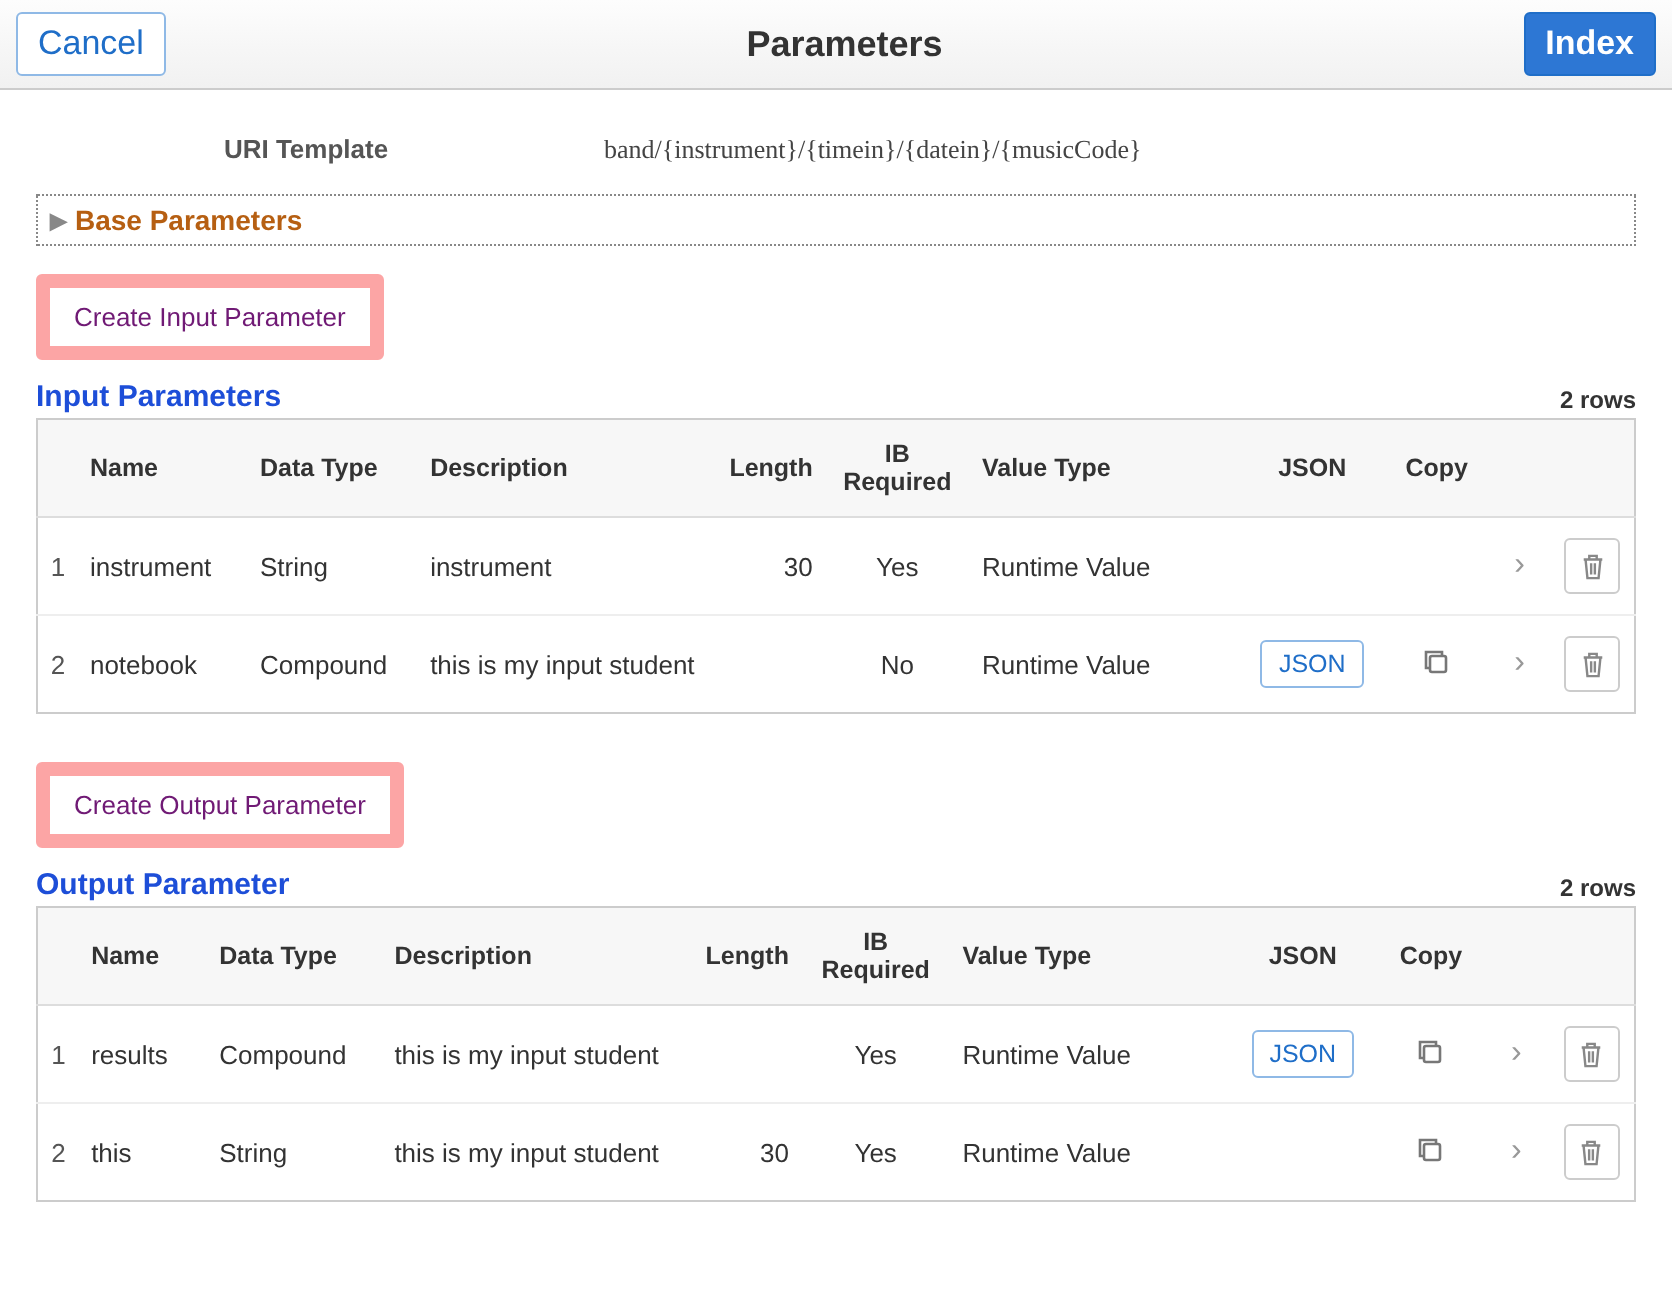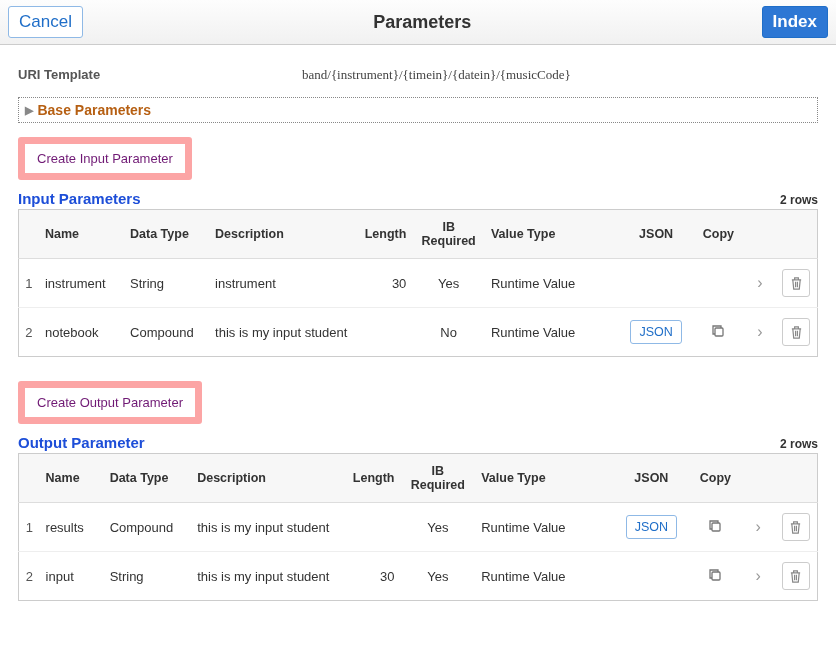"URI Template" .uri-label { text-align: left -> center }
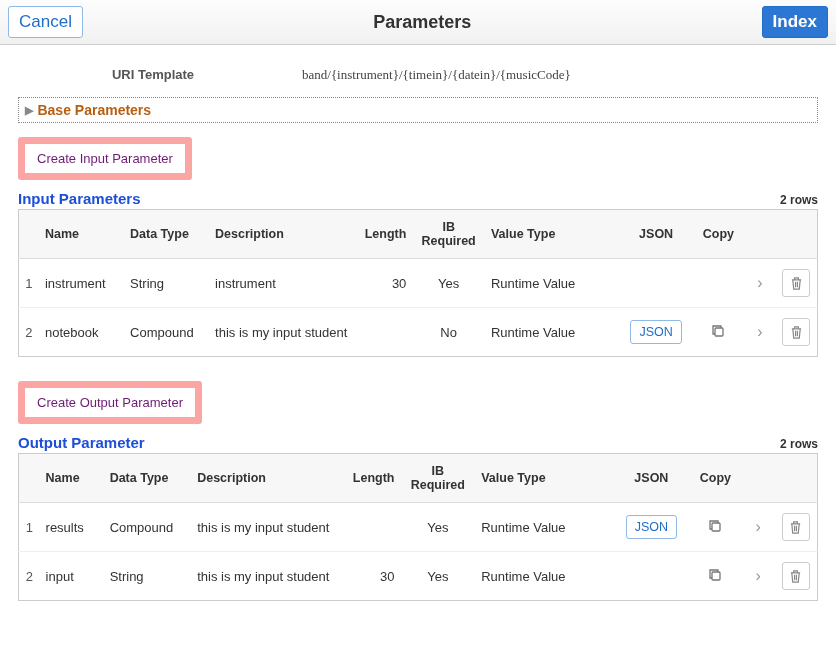"input" span { text: input -> this }
